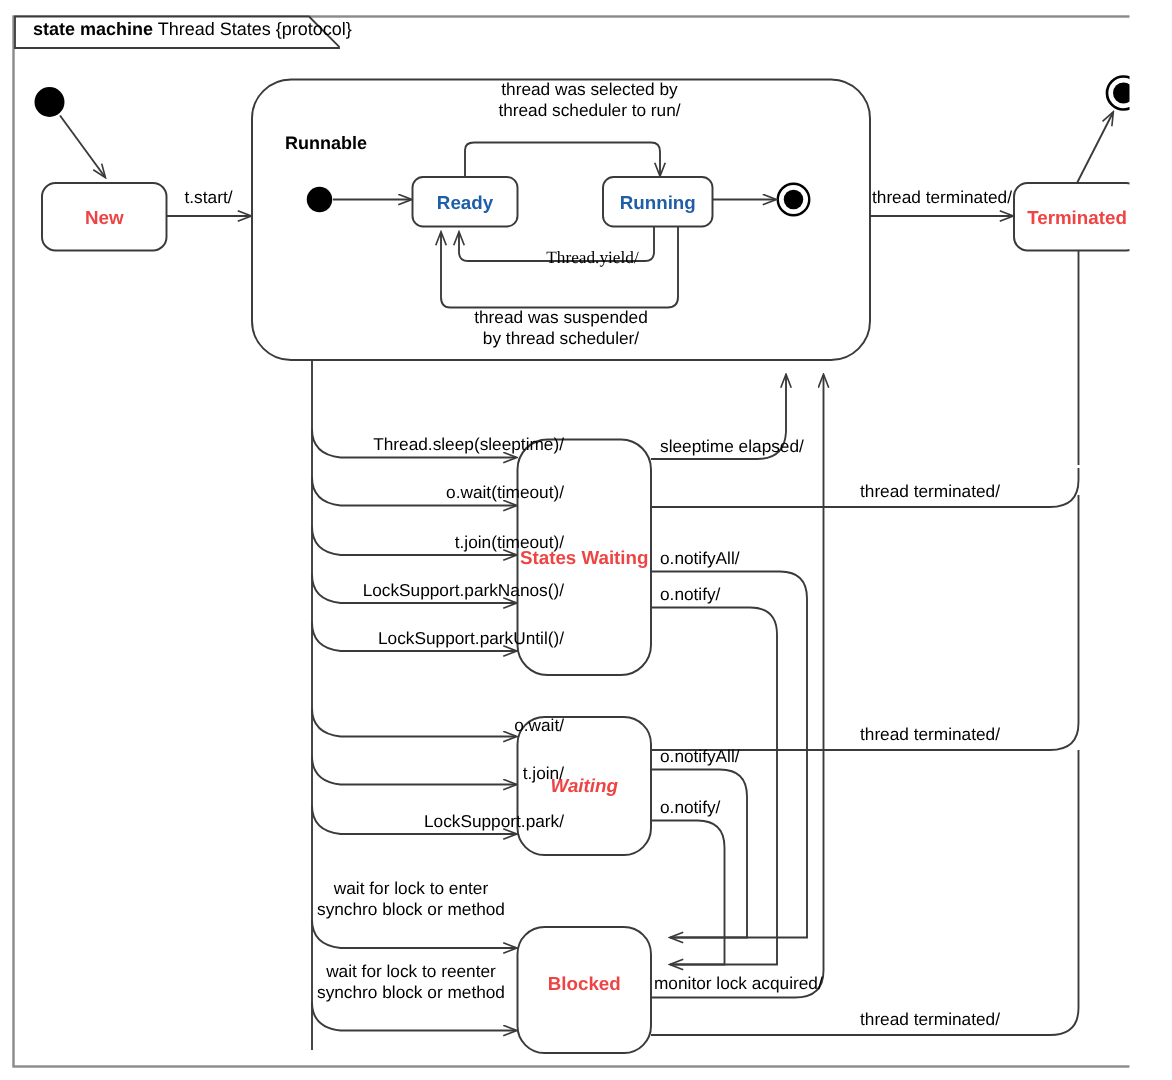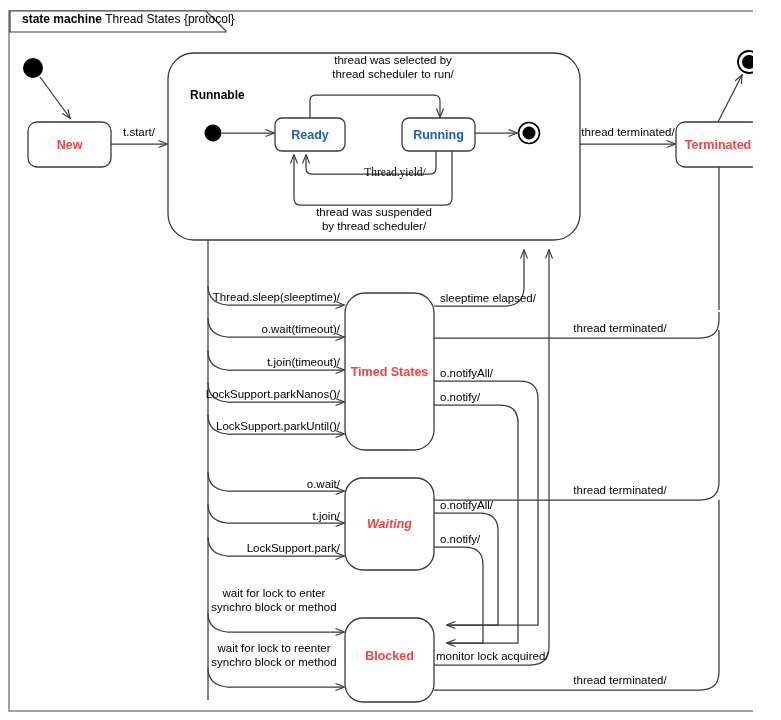"Thread.sleep(sleeptime)/" .lbl.r { margin-left: none -> 36px }
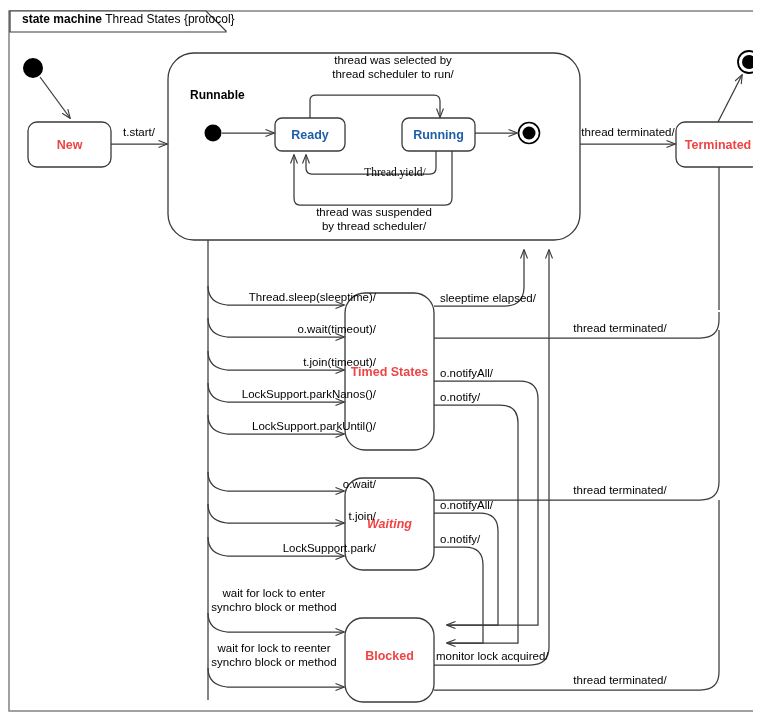"Timed States" div.statelbl { text: Timed States -> States Waiting }
